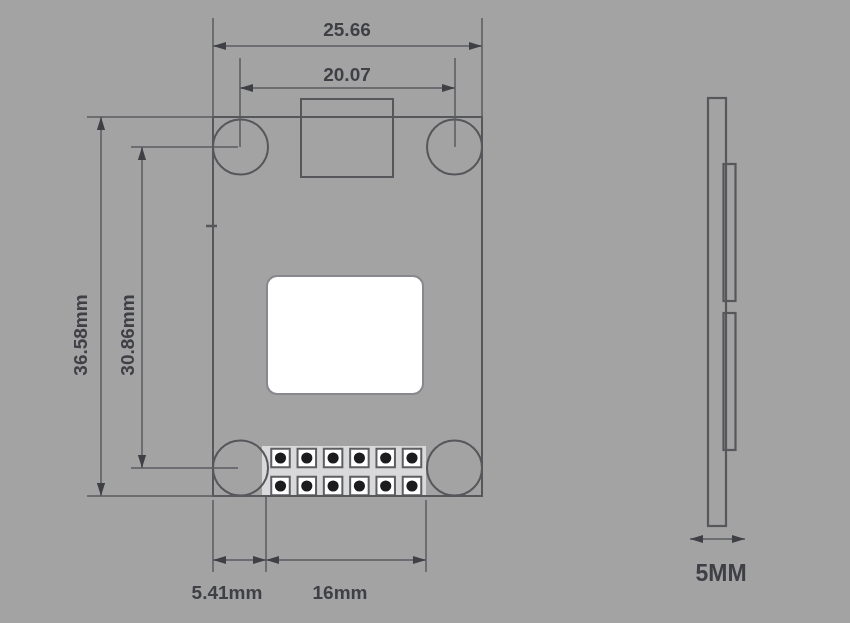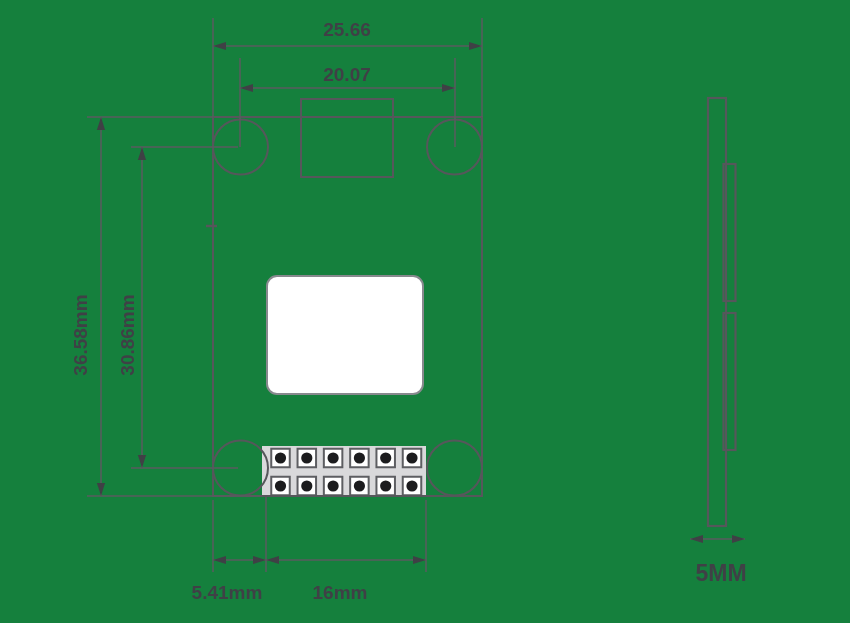"25.66" .canvas { background: #15803d -> #a3a3a3 }
